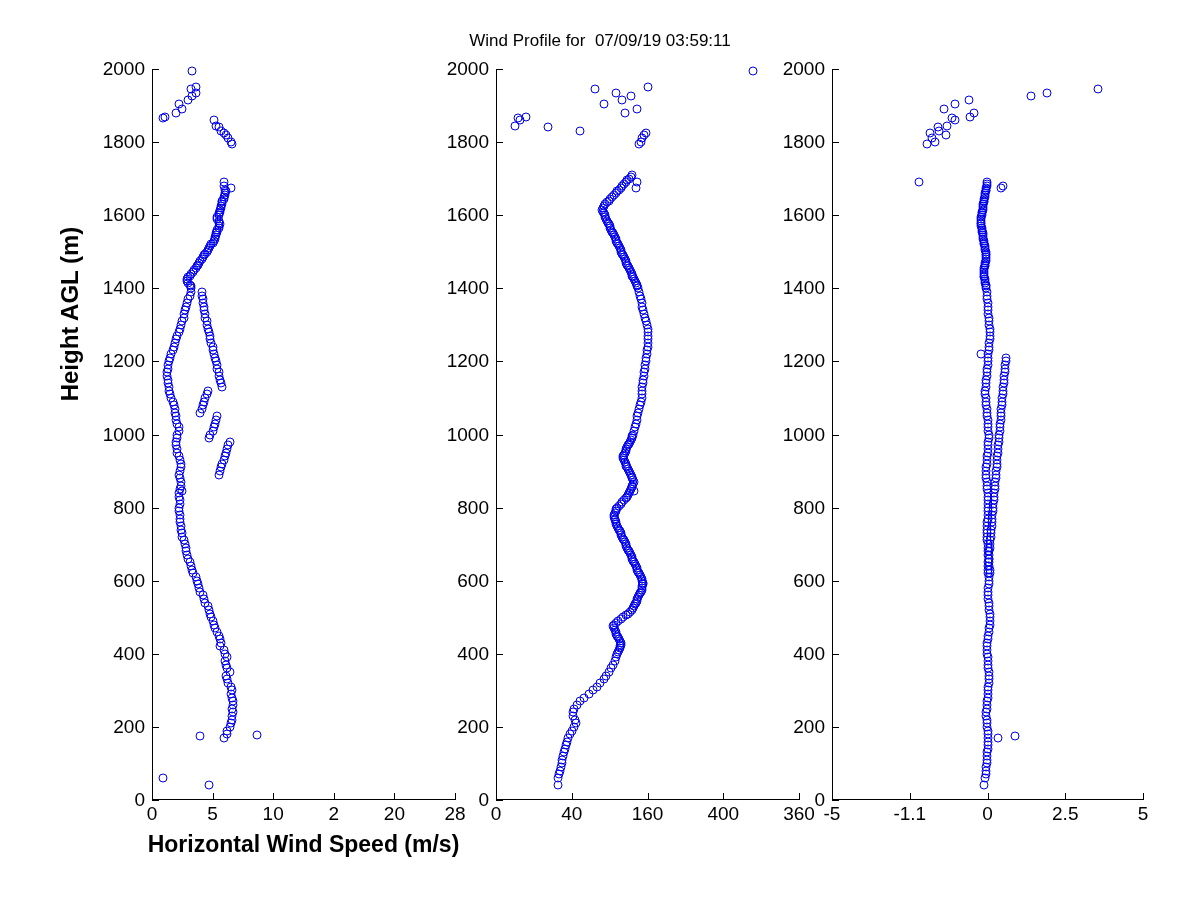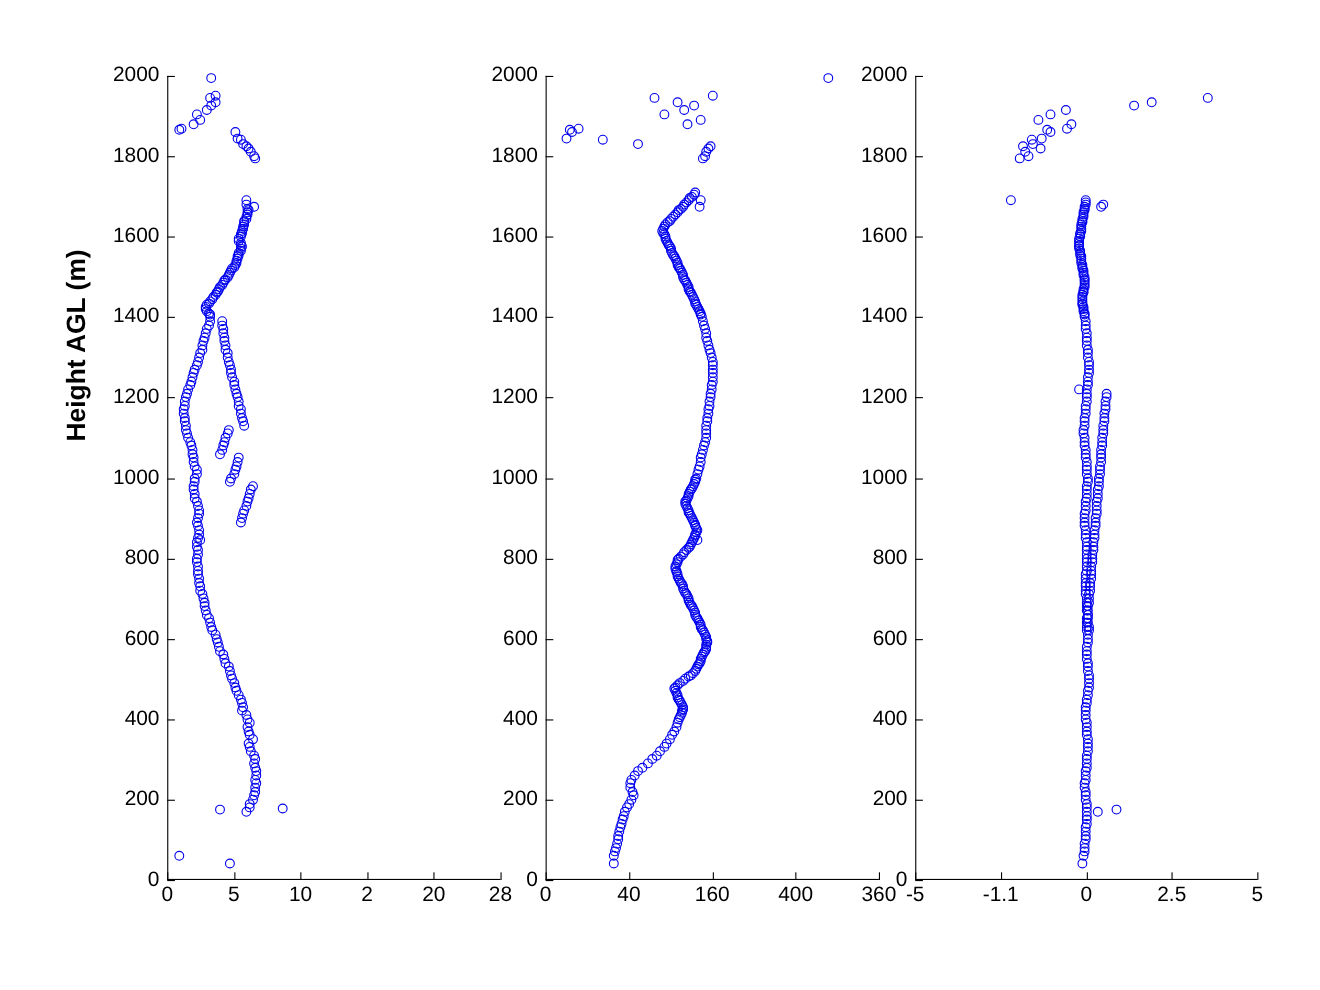"Wind Profile for 07/09/19 03:59:11" div.title { html: none -> <div>Wind Profile for 07/09/19 03:59:11</div> }
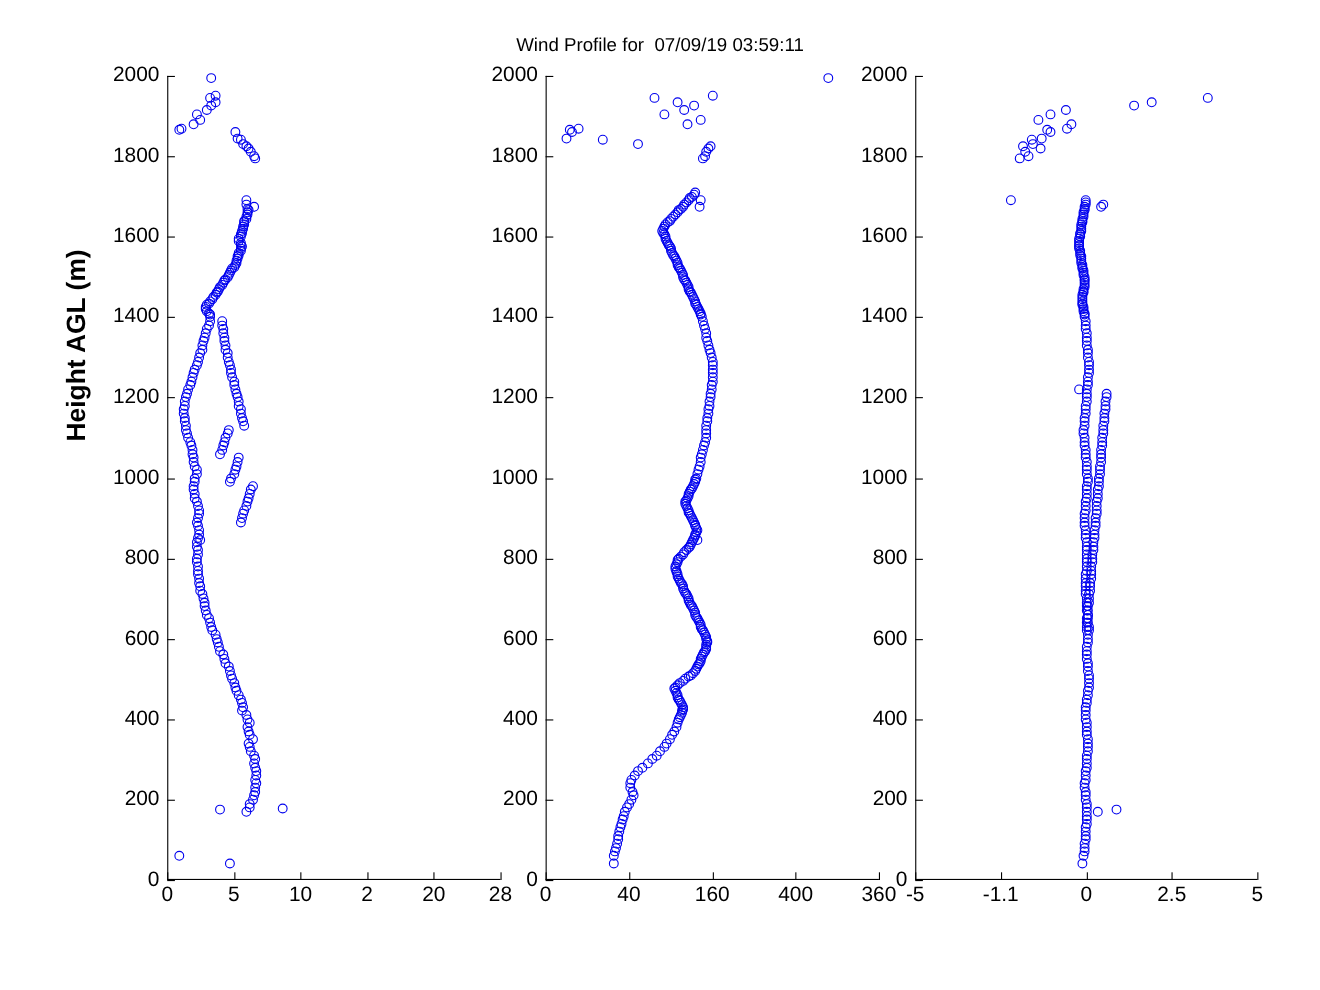"Horizontal Wind Speed (m/s)" div.xlabel { html: none -> <div>Horizontal Wind Speed (m/s)</div> }
